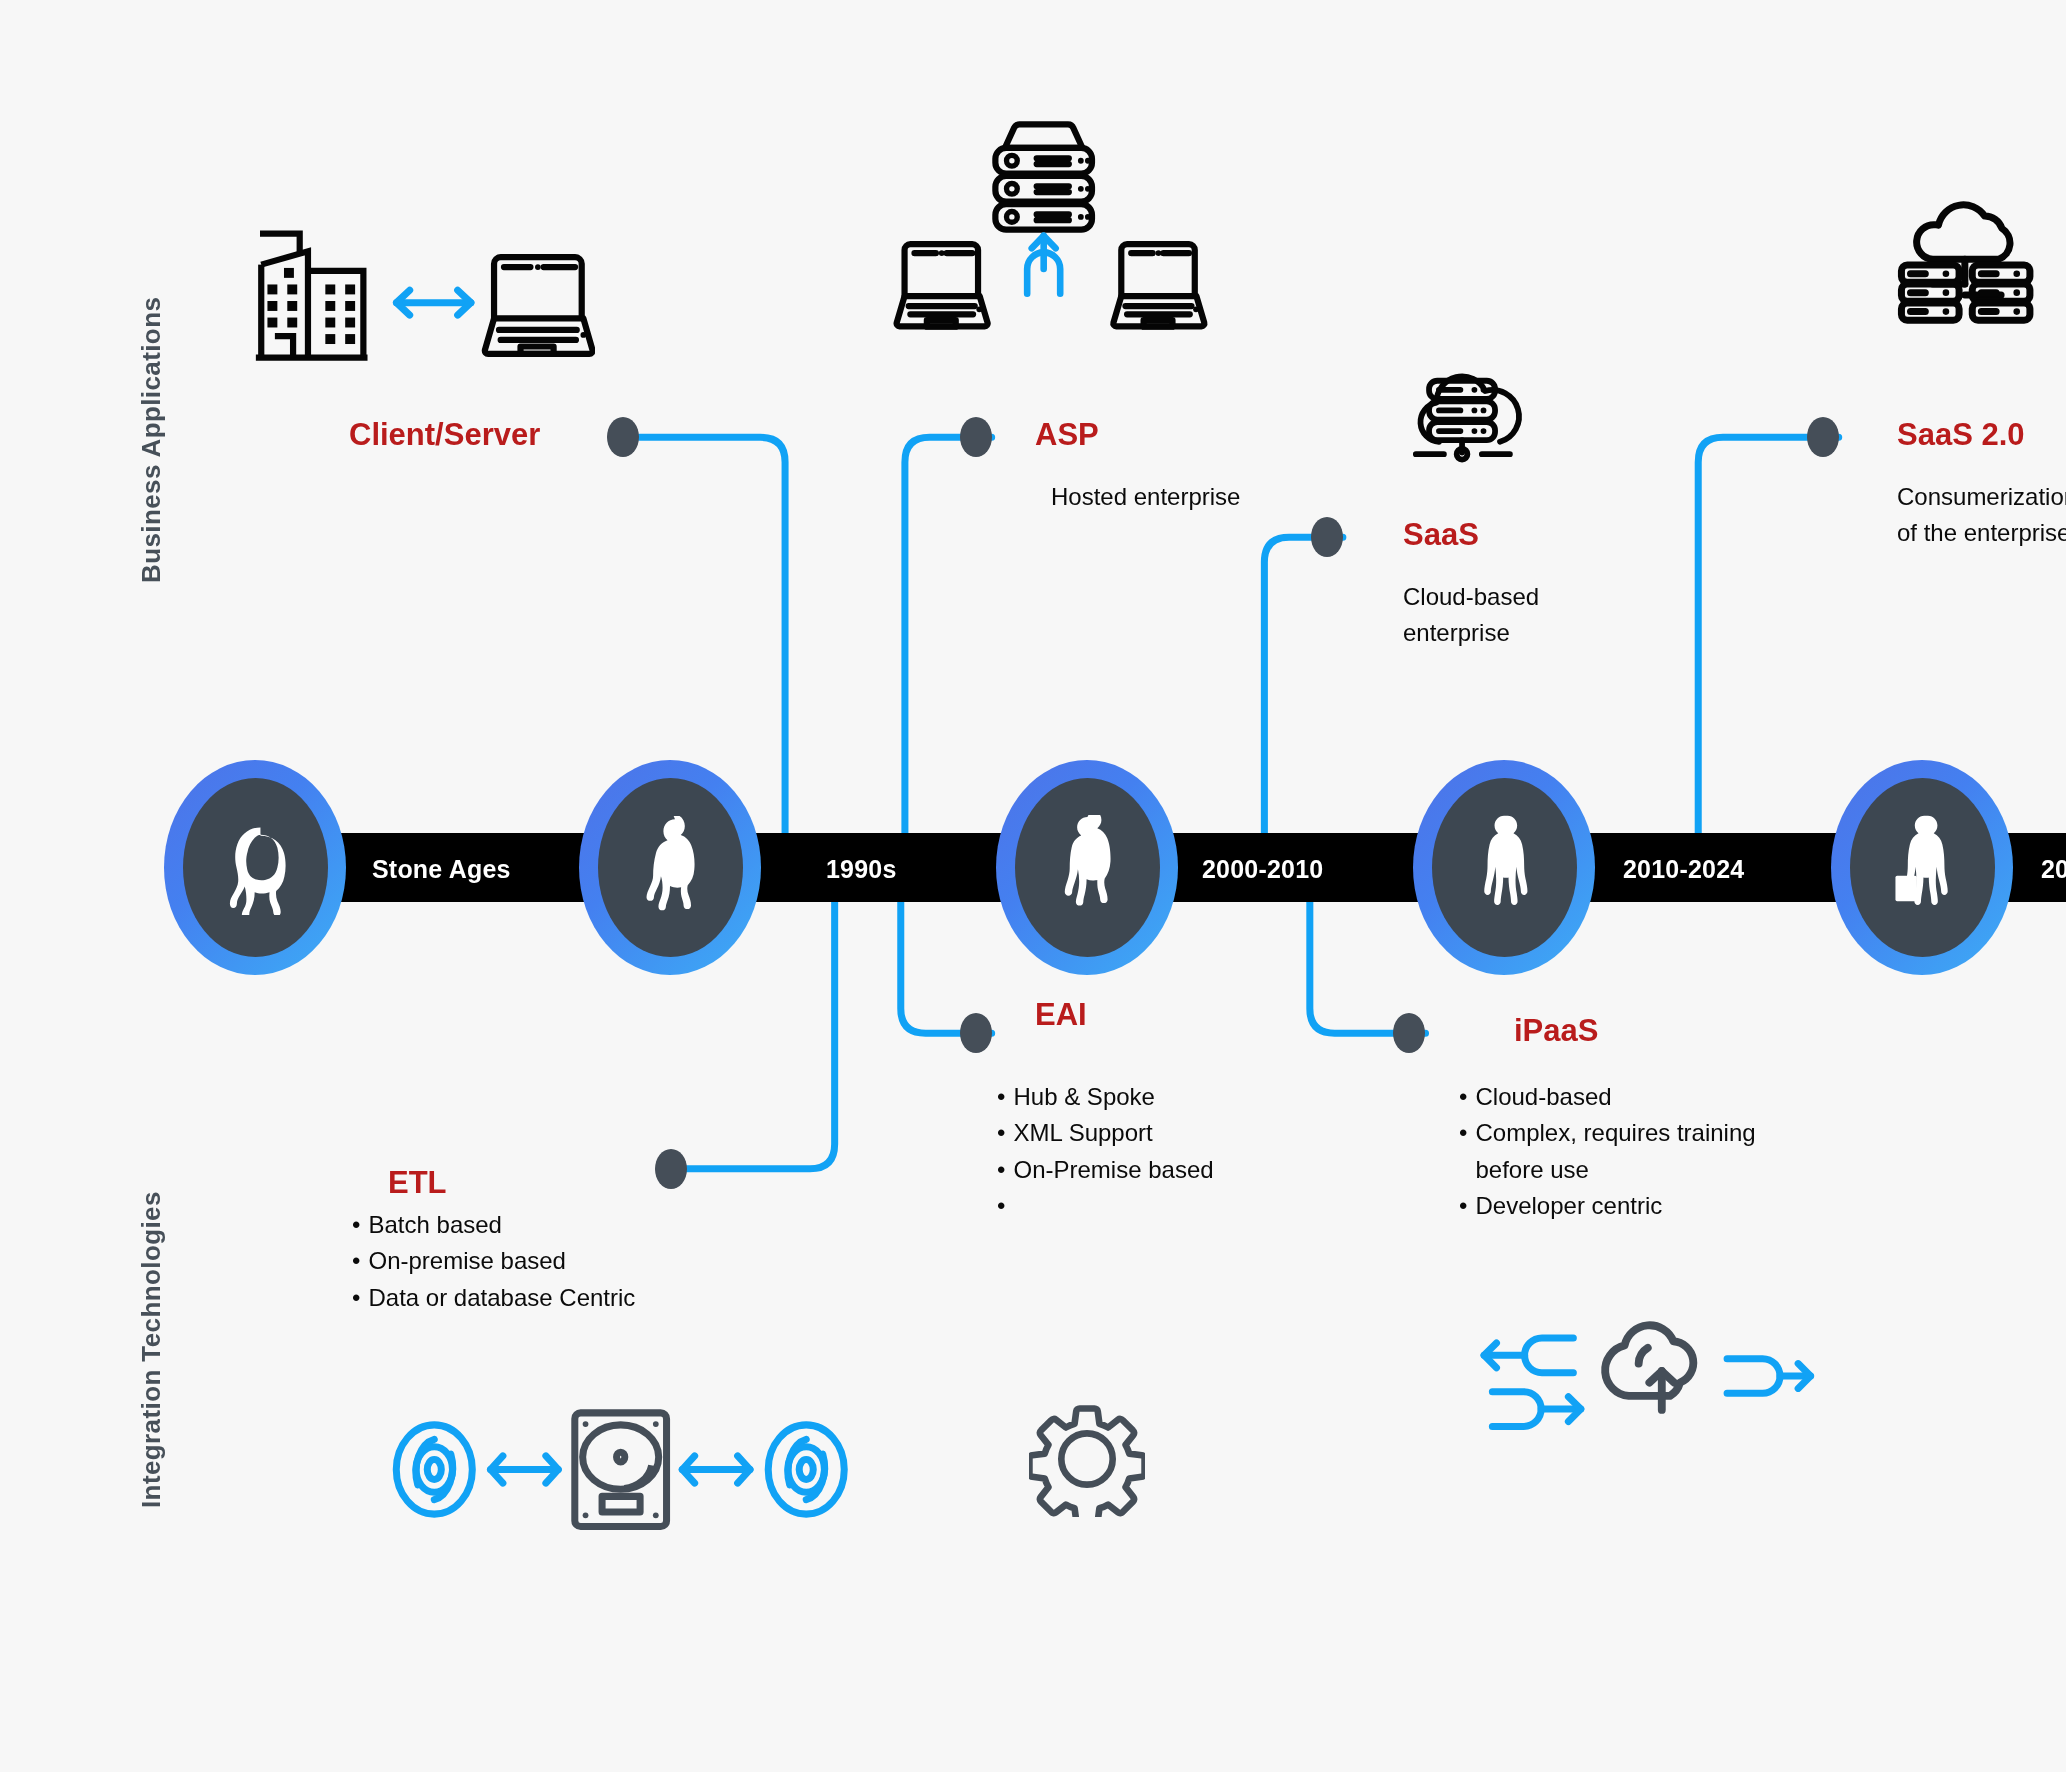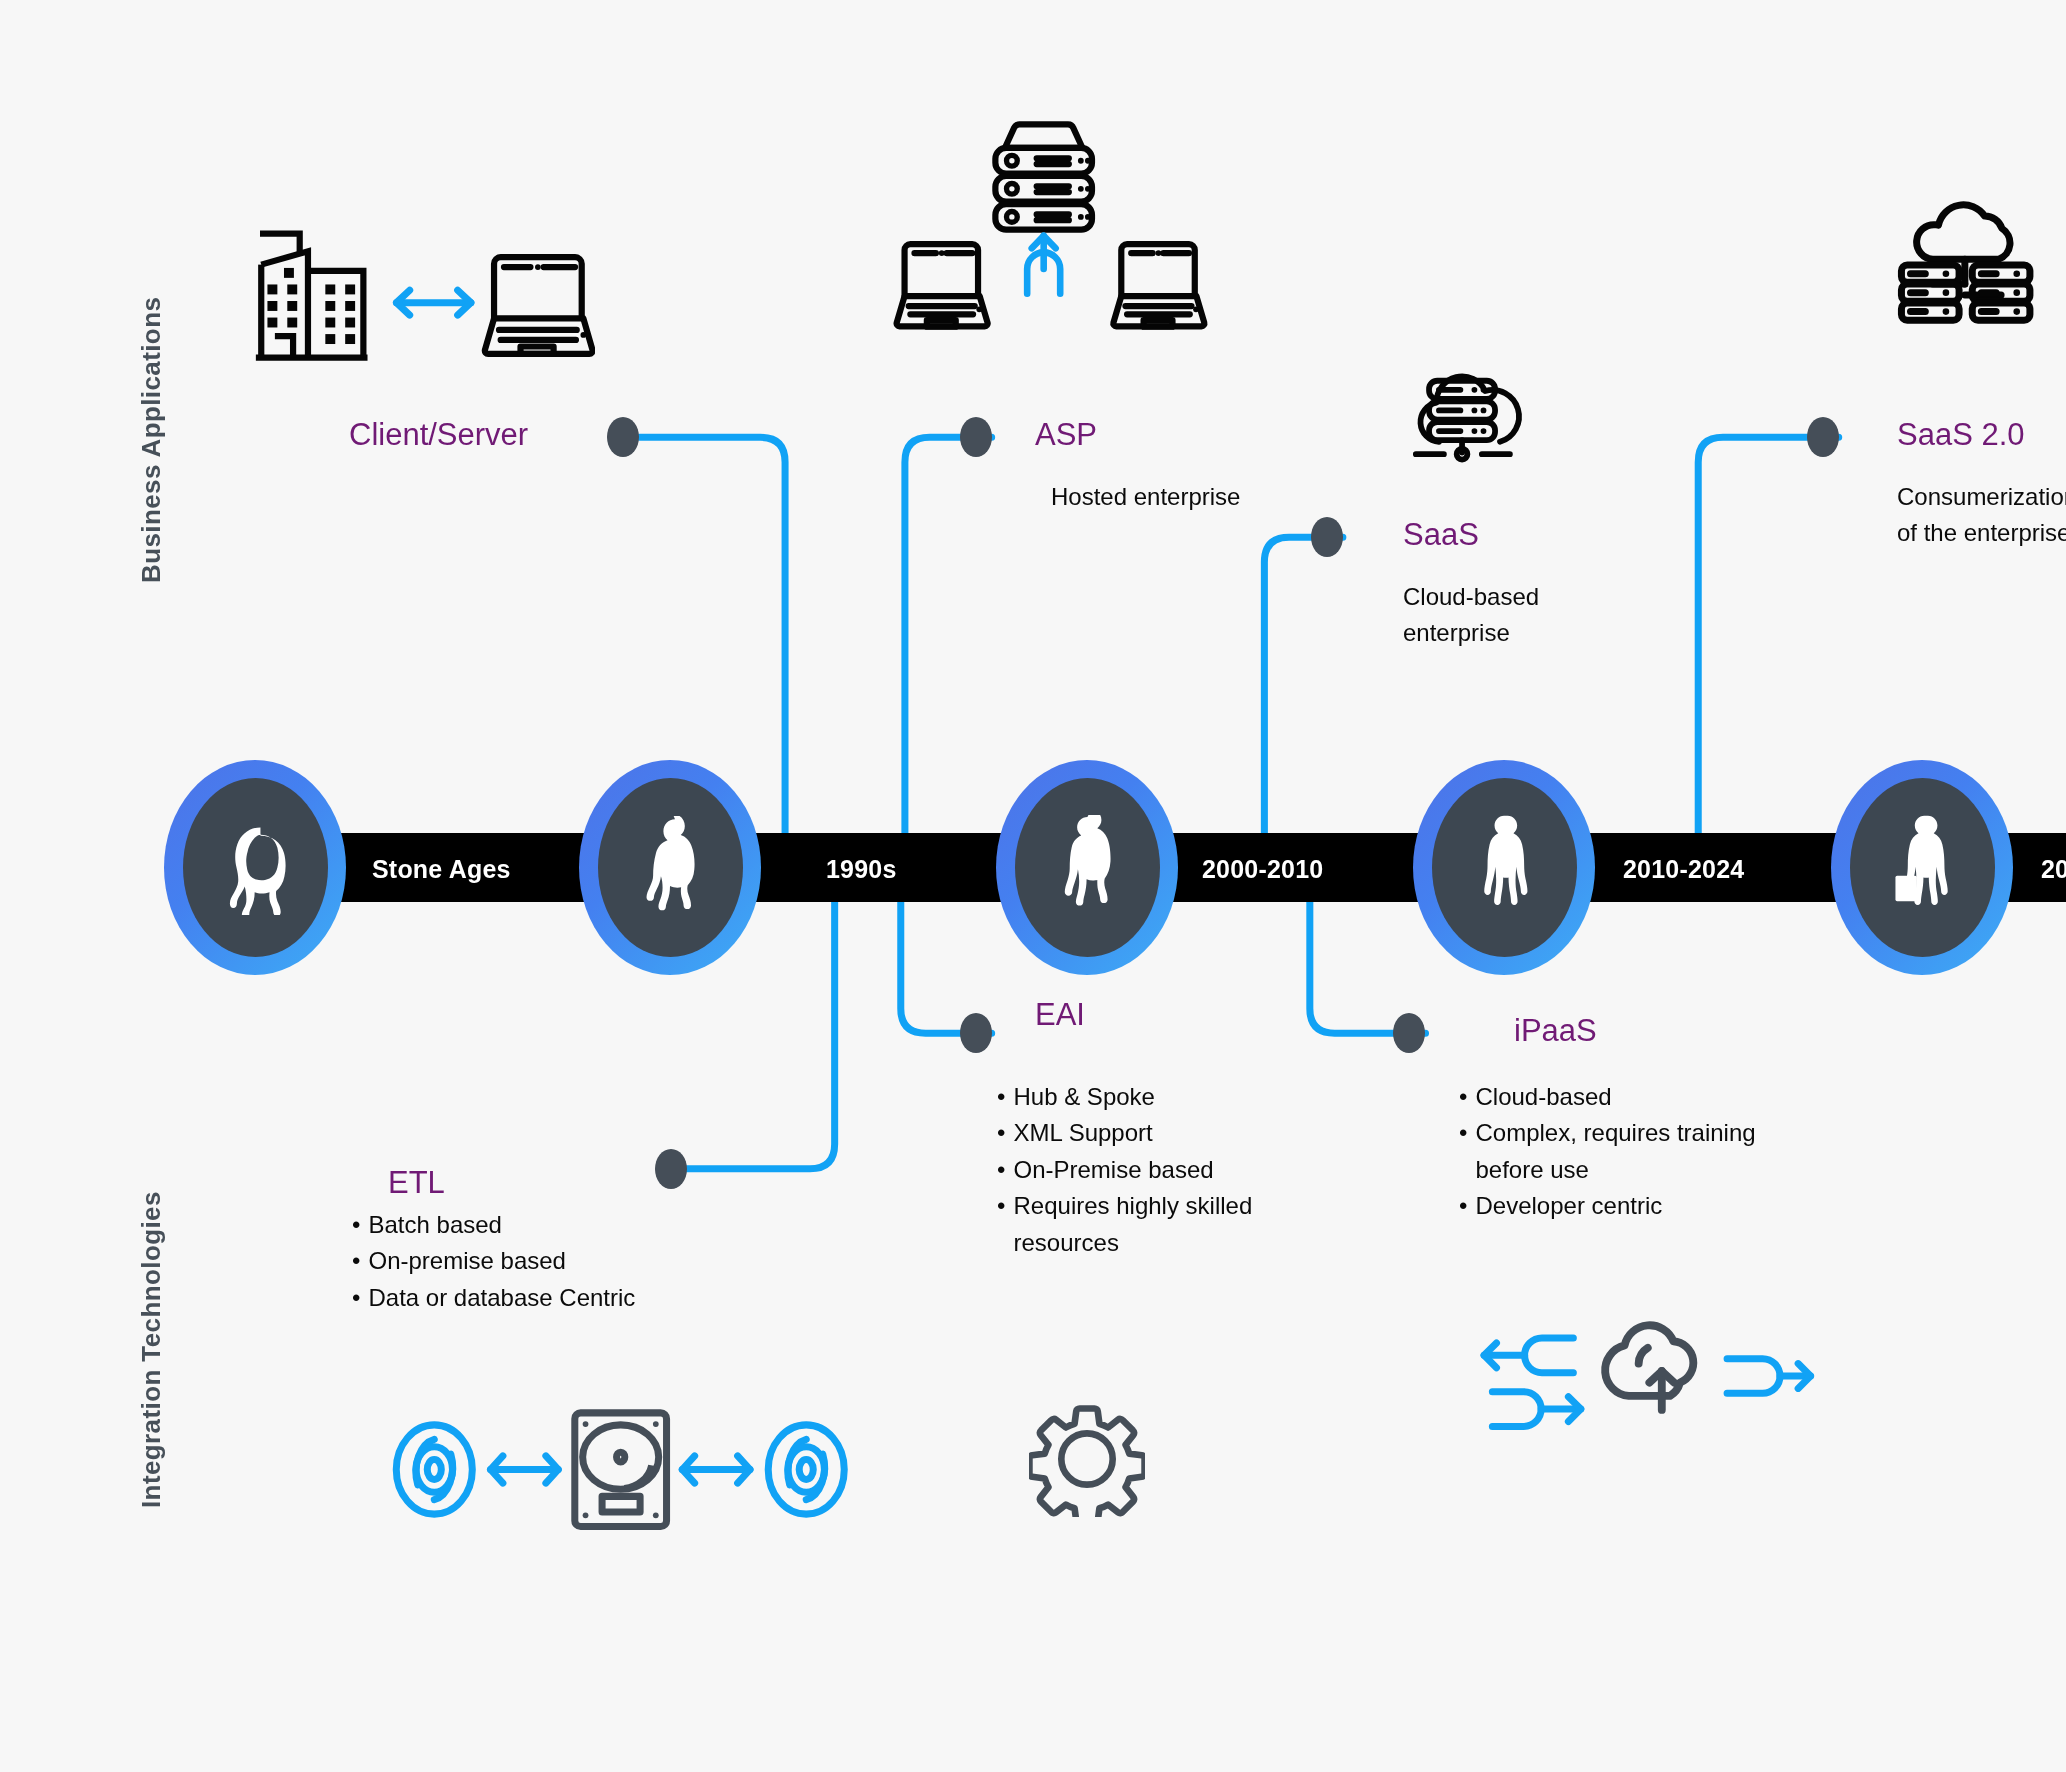"Client/Server" .ttl { color: #701a75 -> #b91c1c; font-weight: normal -> bold }
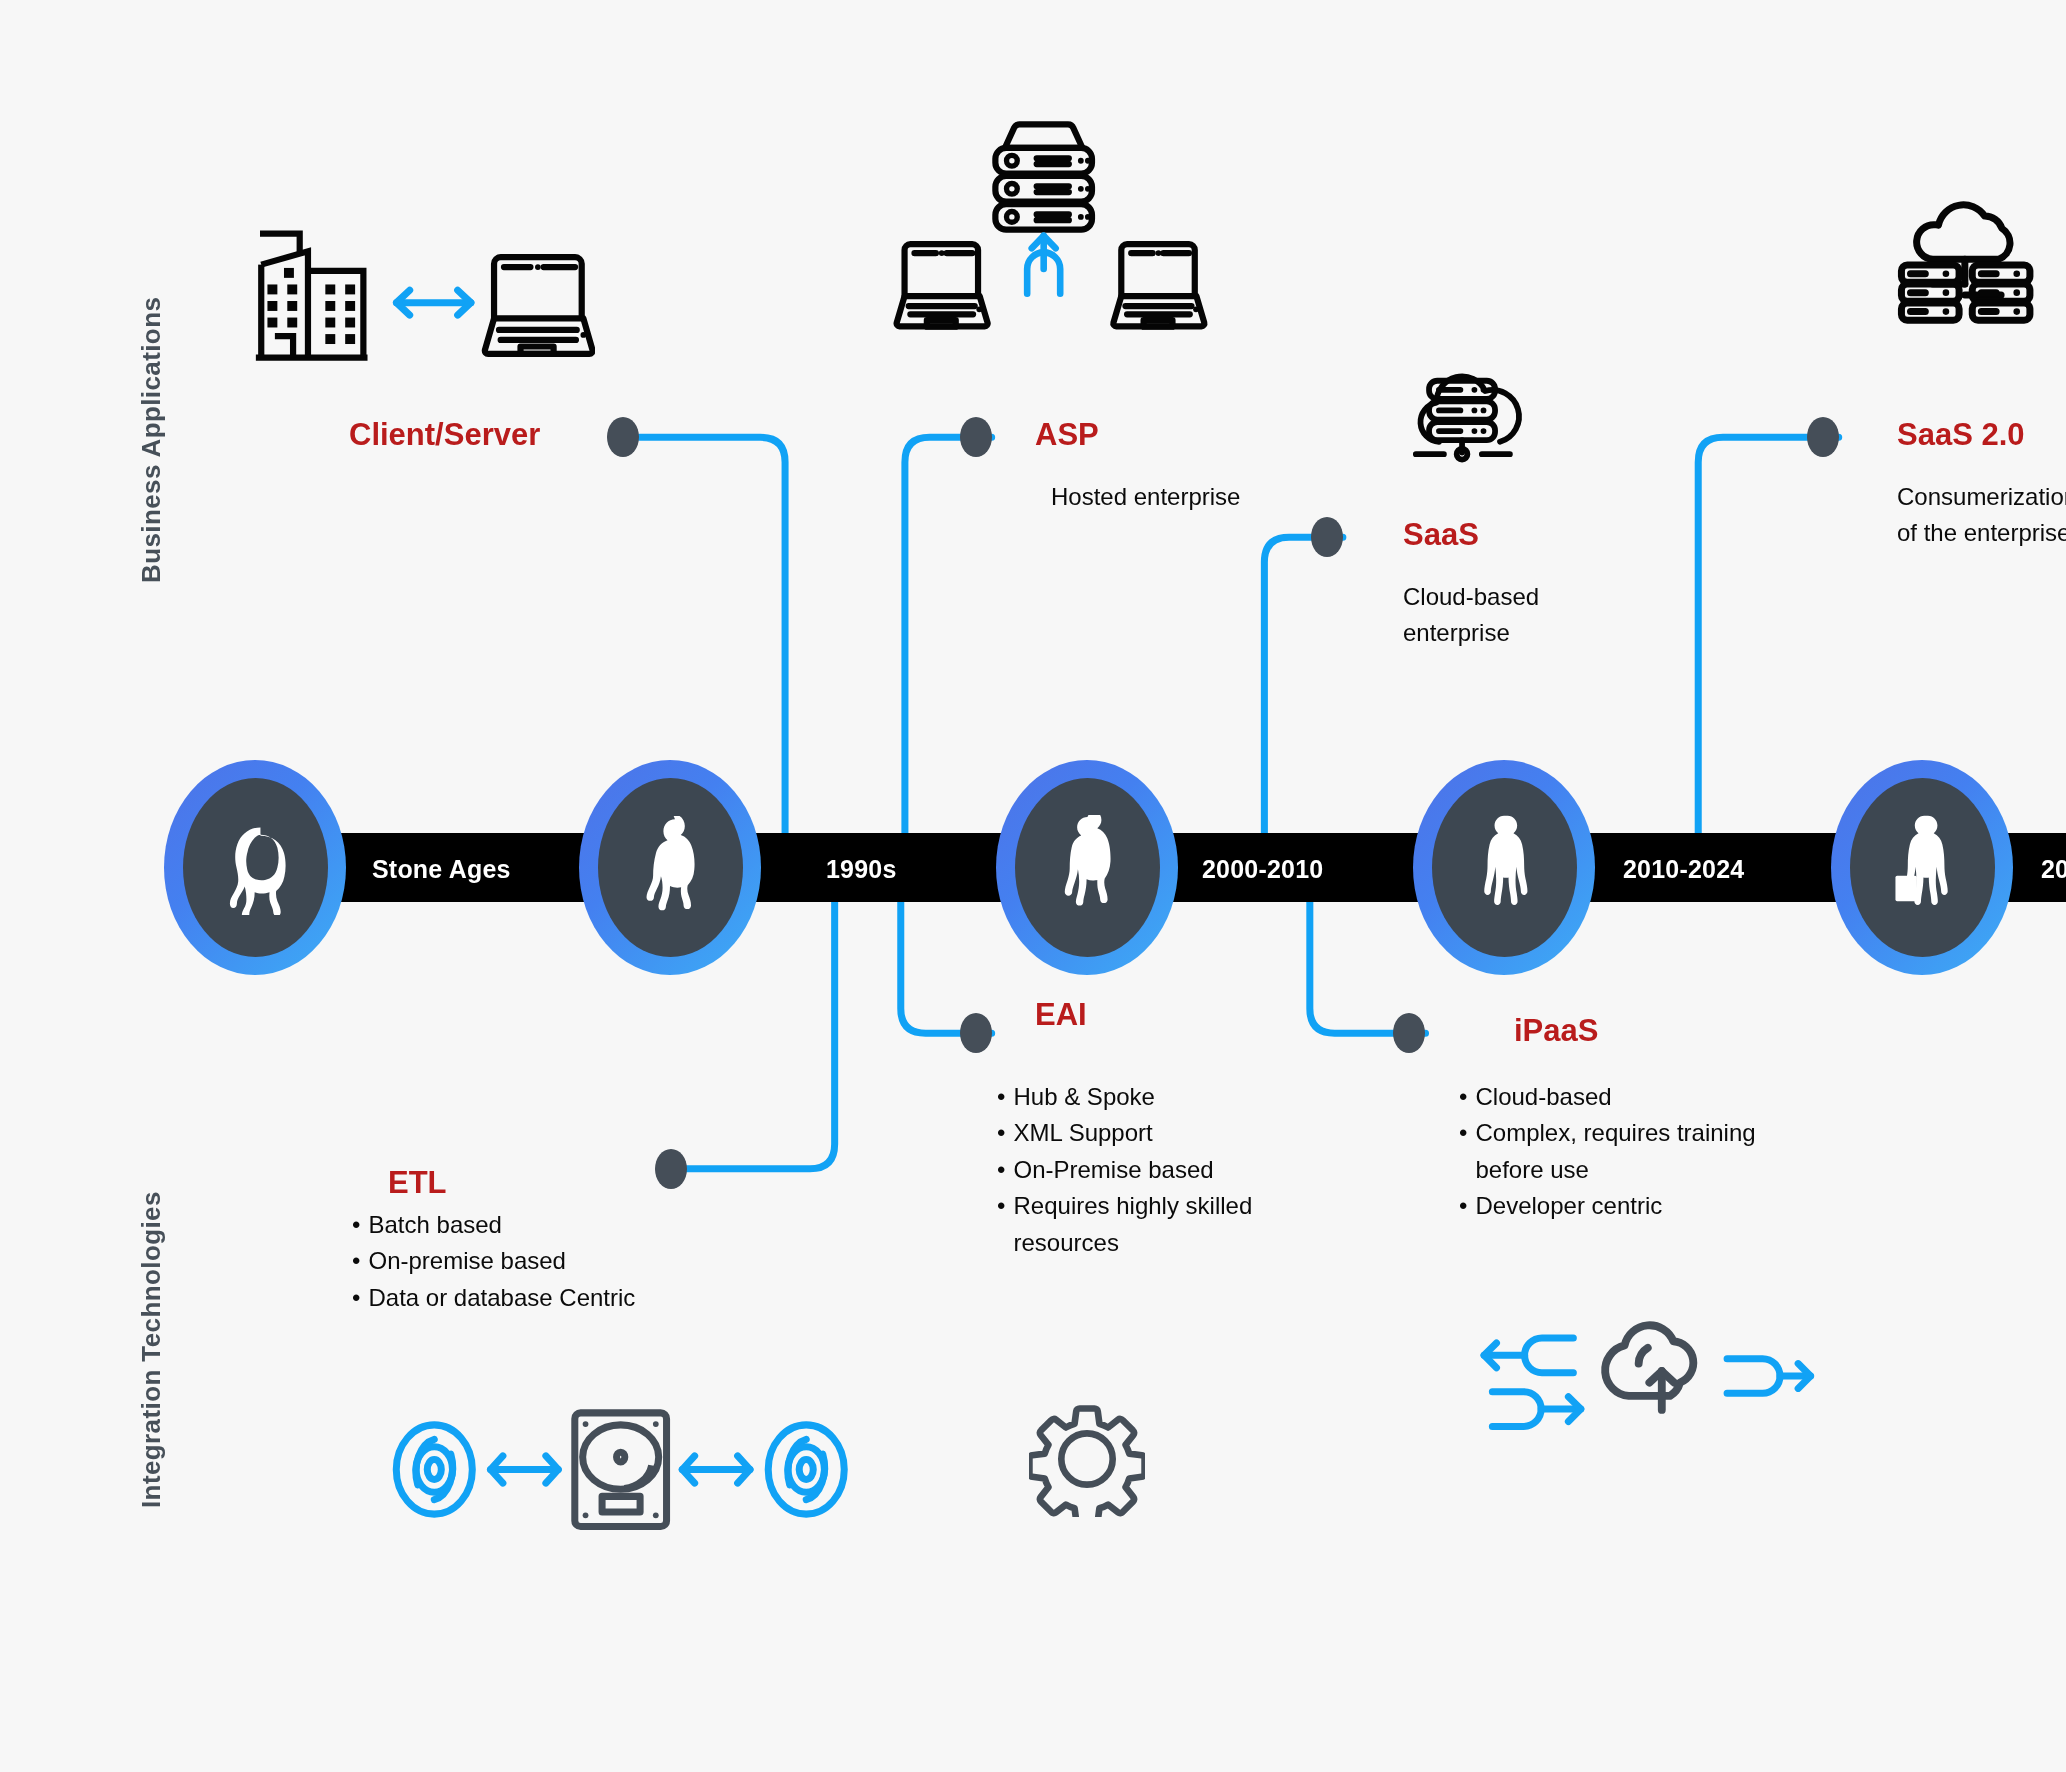"Requires highly skilled" span.txt { html: <span>Requires highly skilled resources</span> -> none }
